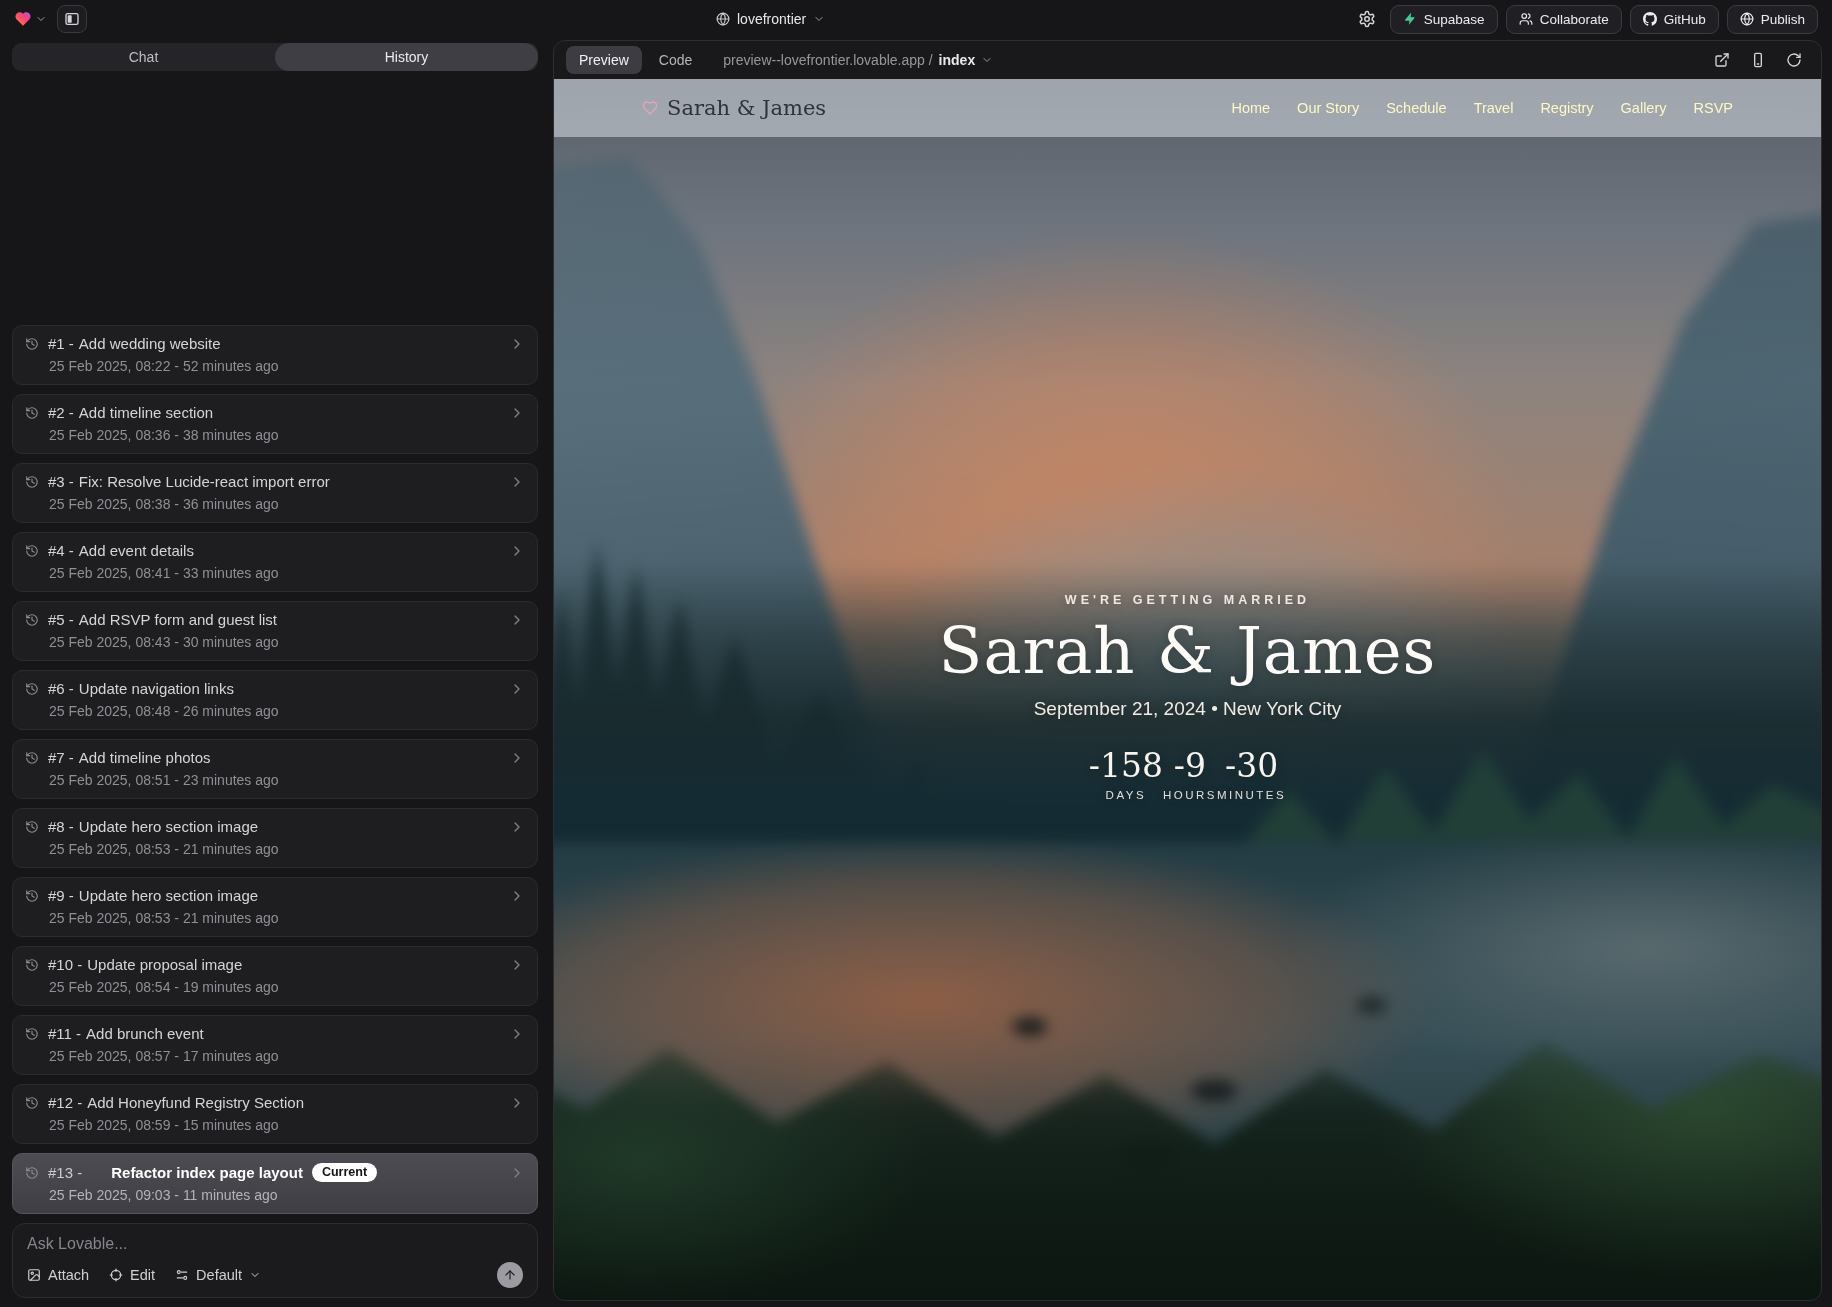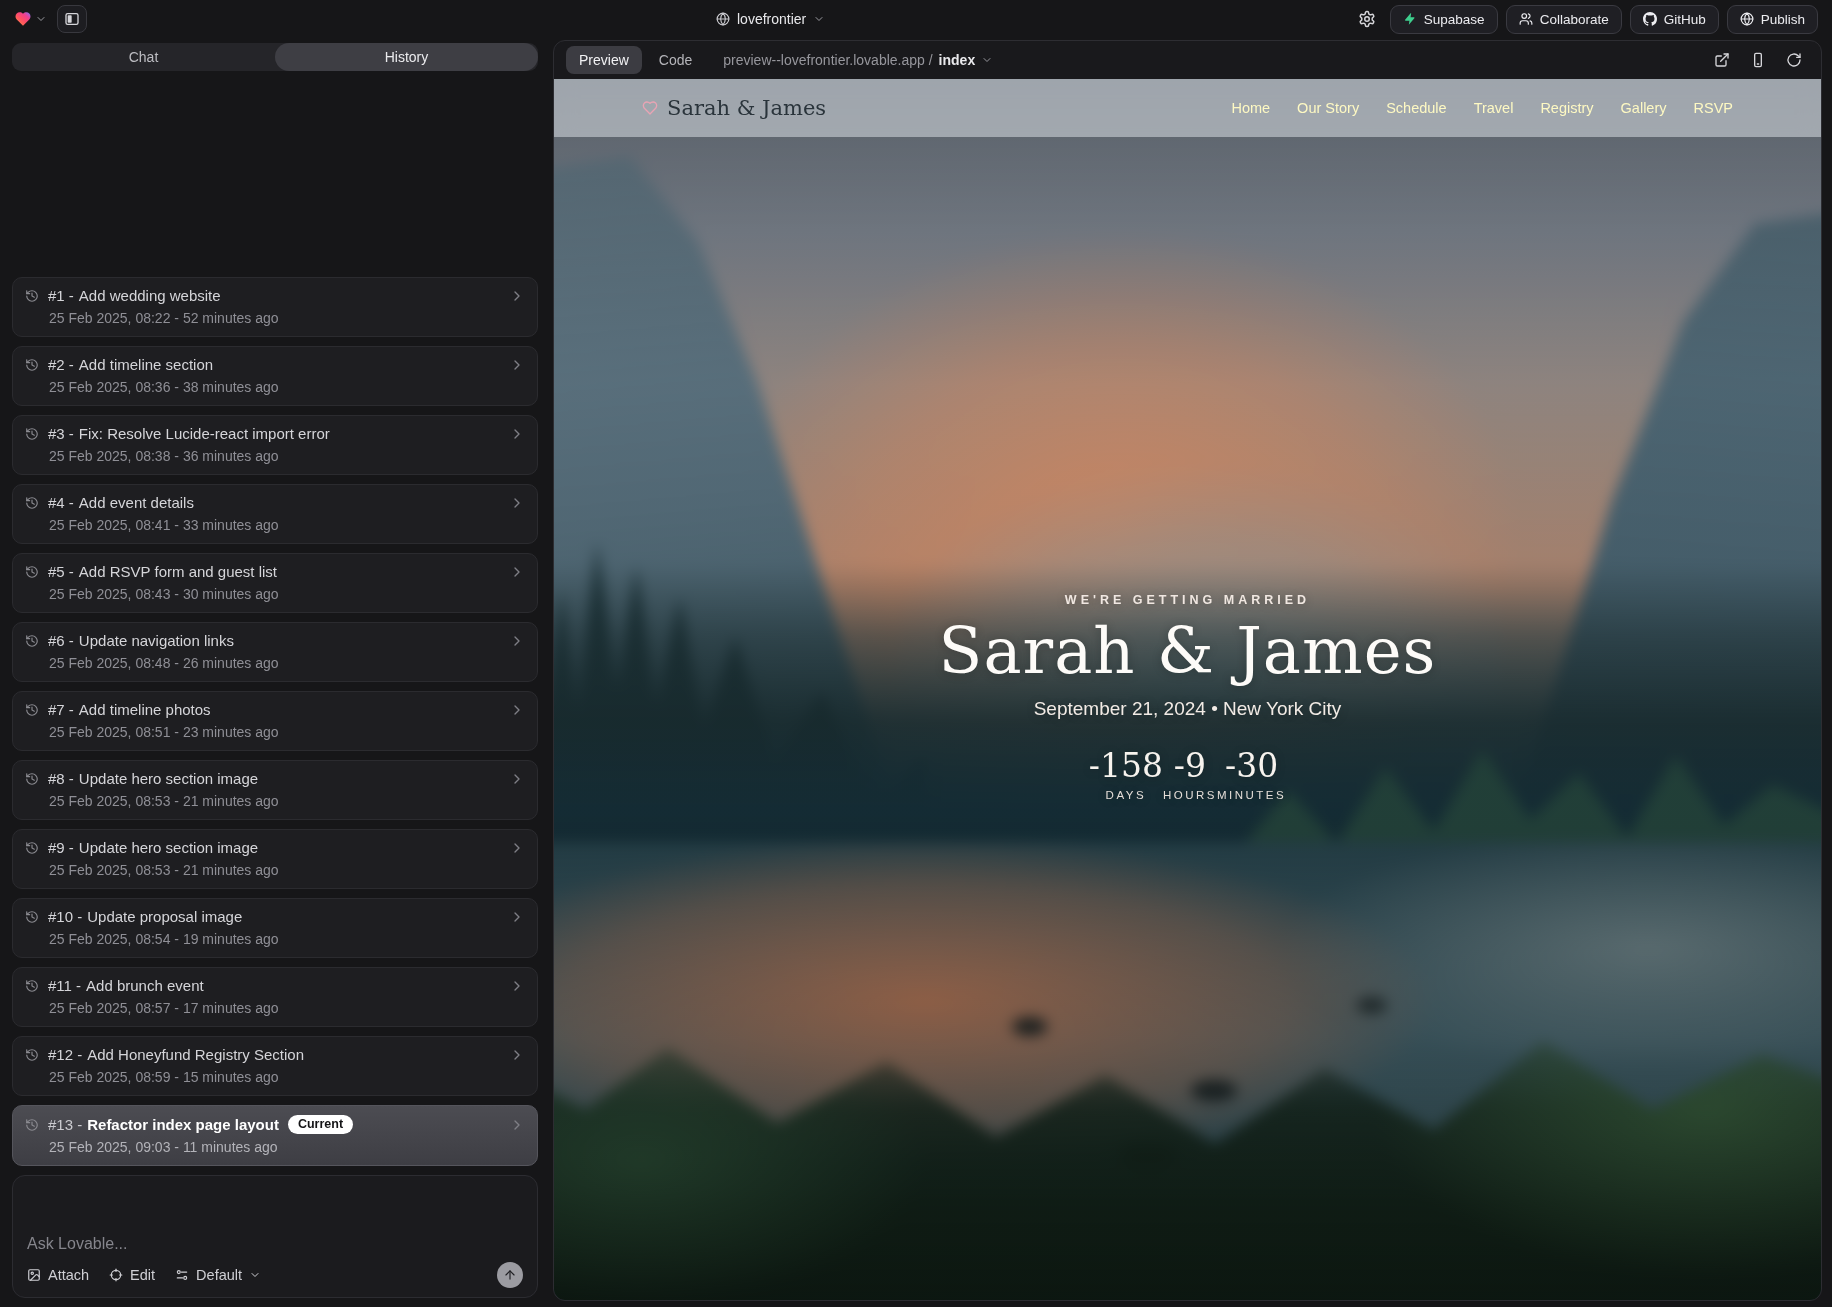"Refactor index page layout" .card.current .t-name { margin-left: none -> 24px }
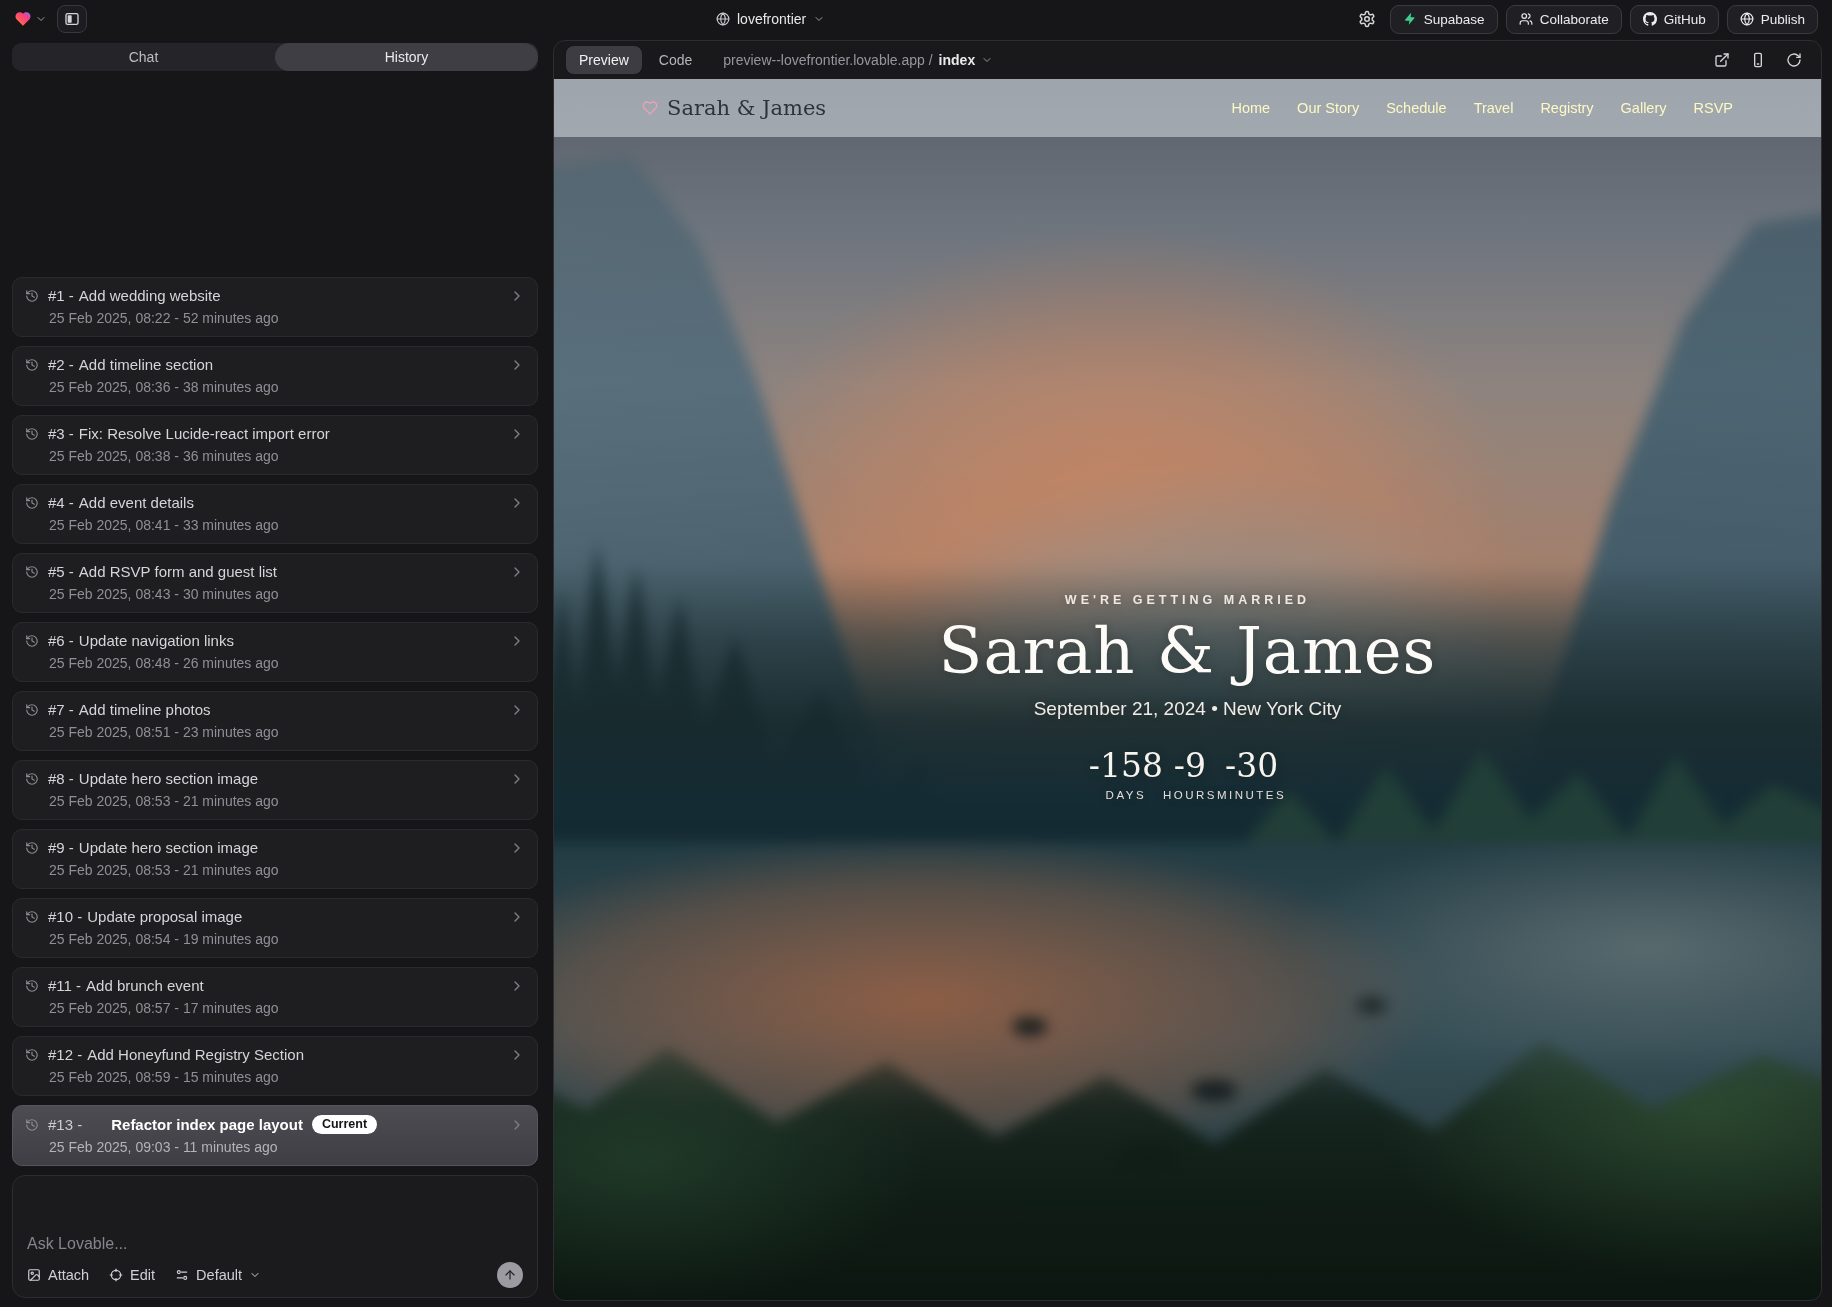"Ask Lovable..." .composer textarea { margin-top: 48px -> none }
